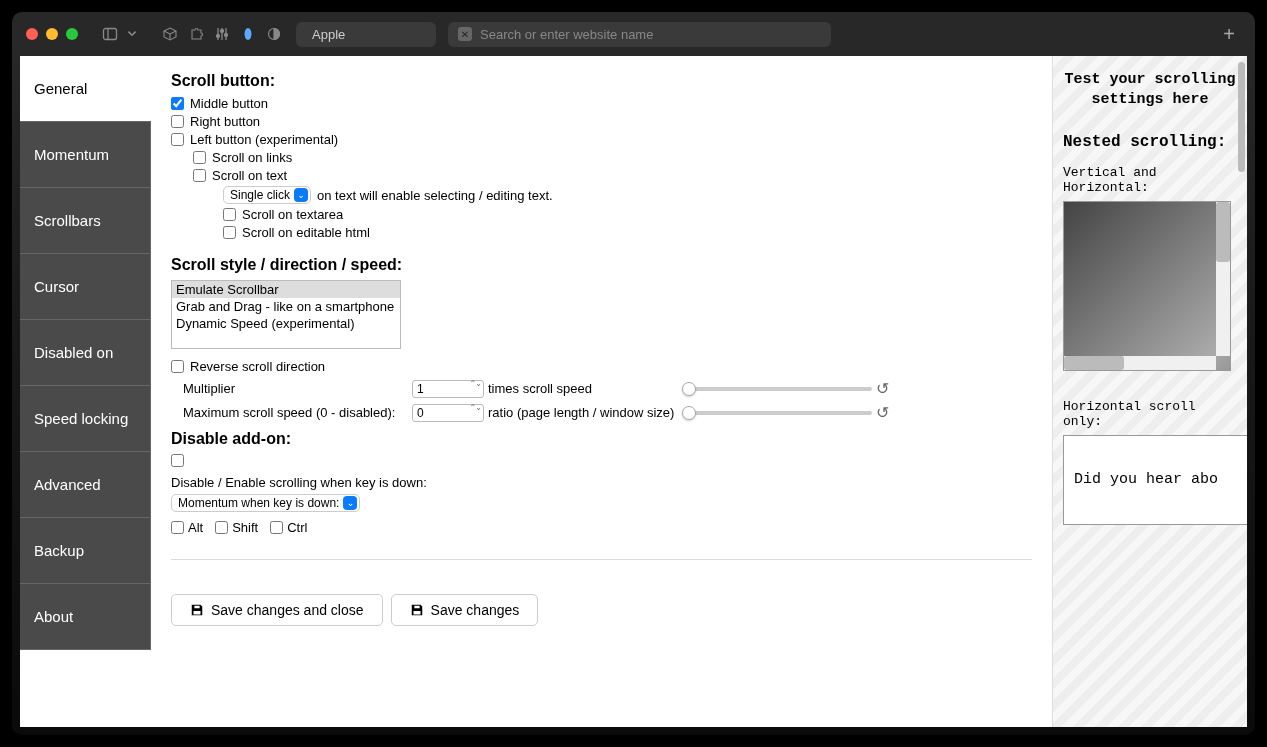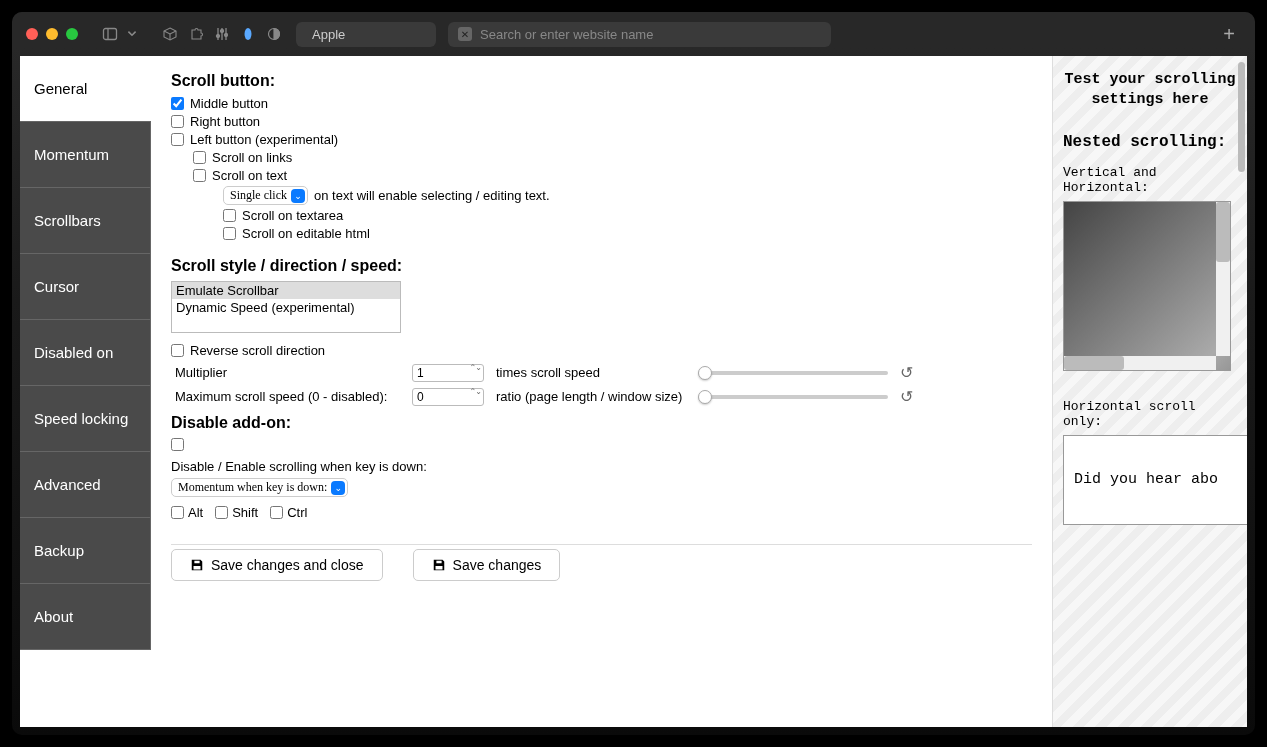"Single click" .select-blue-arrow { font-family: Liberation Serif, serif -> none }
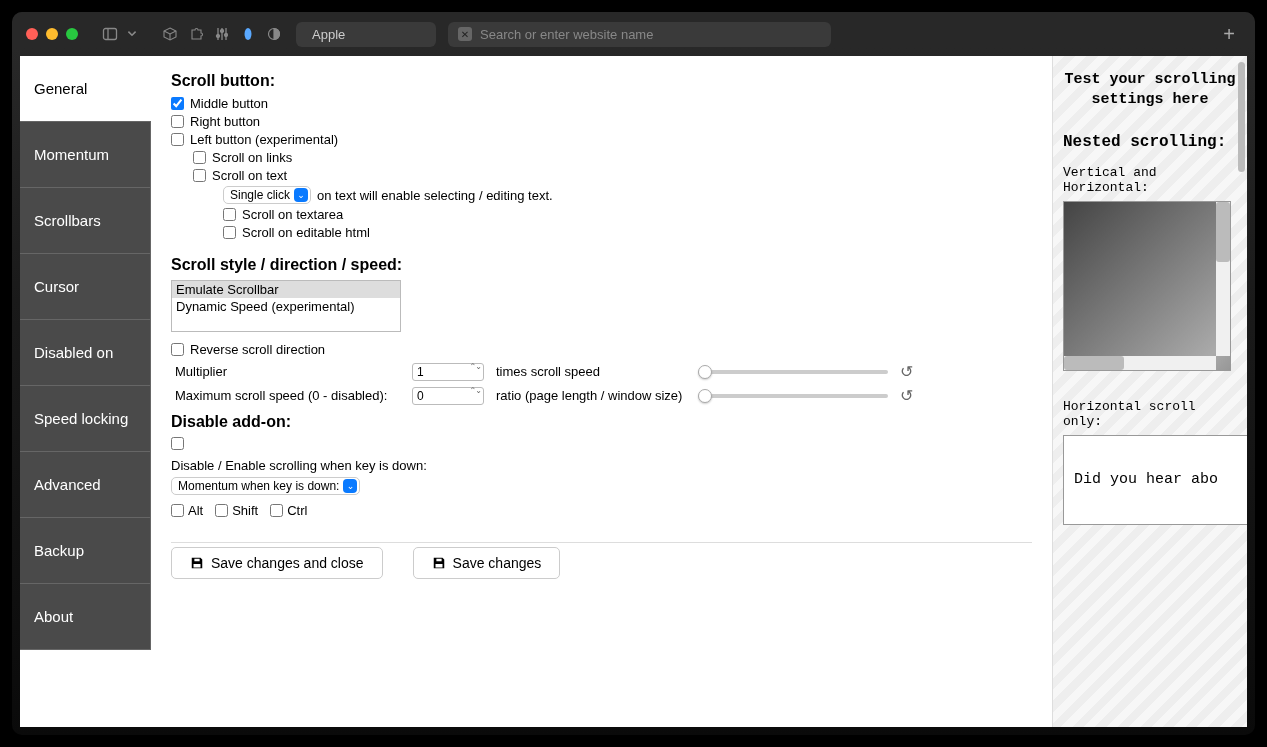"Grab and Drag - like" div.opt { html: none -> <div>Grab and Drag - like on a smartphone</div> }
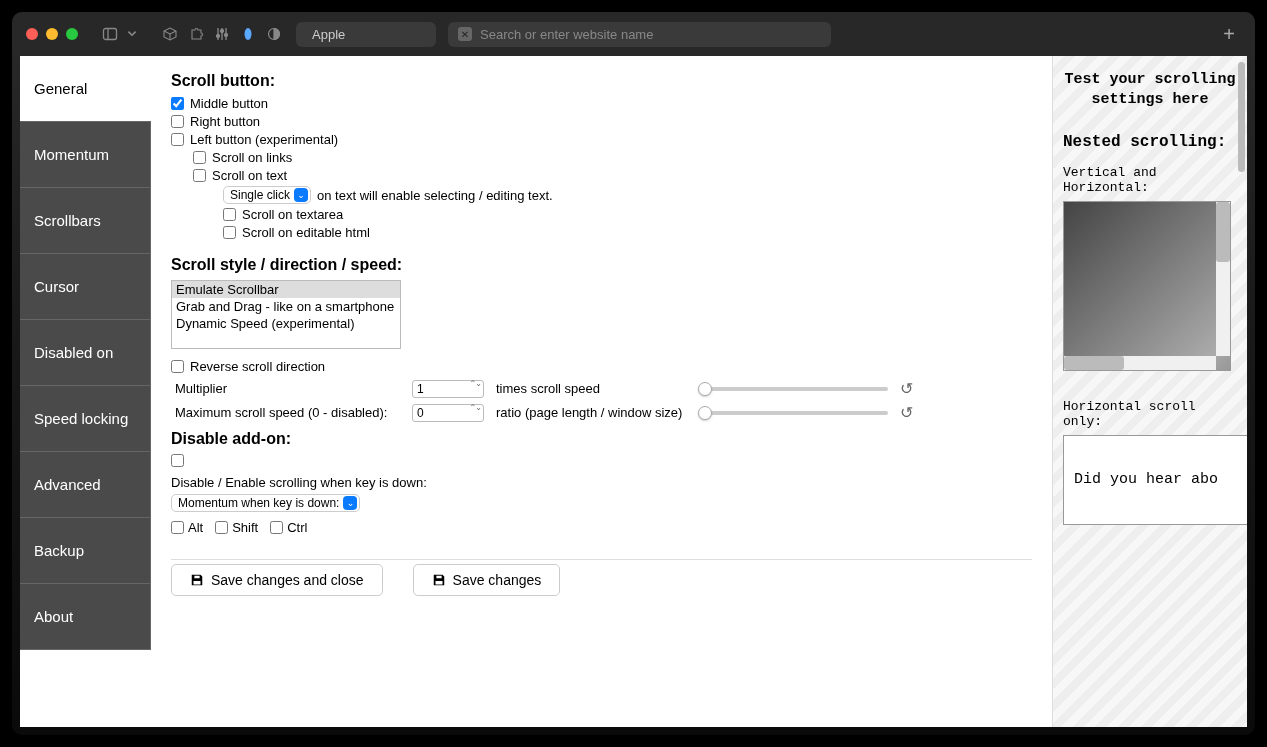"Multiplier" .form-row { gap: 12px -> 4px; margin: 5px 4px -> 5px 12px }
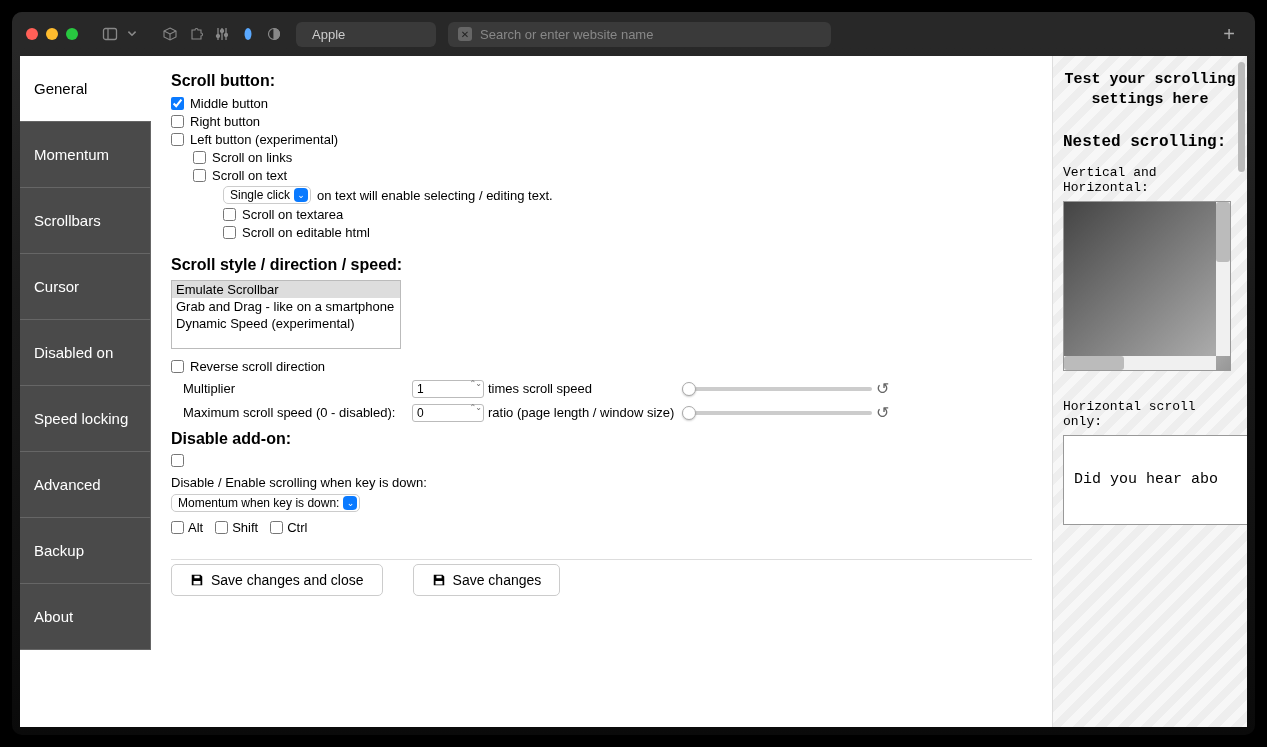"Save changes and close" .footer-btns { gap: 30px -> 8px; padding-top: 4px -> 34px }
